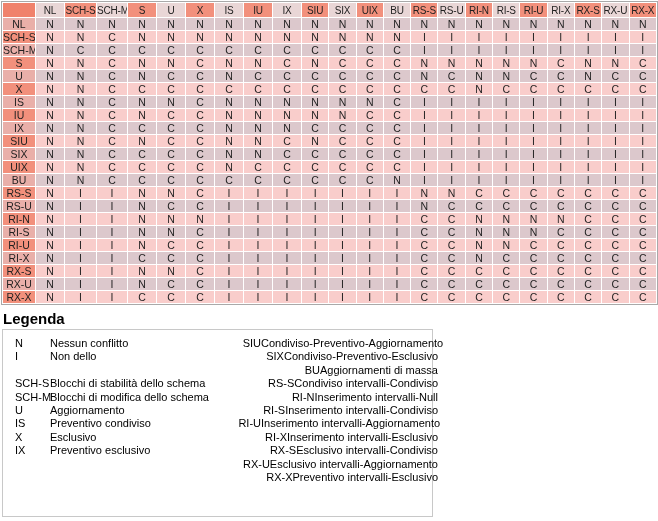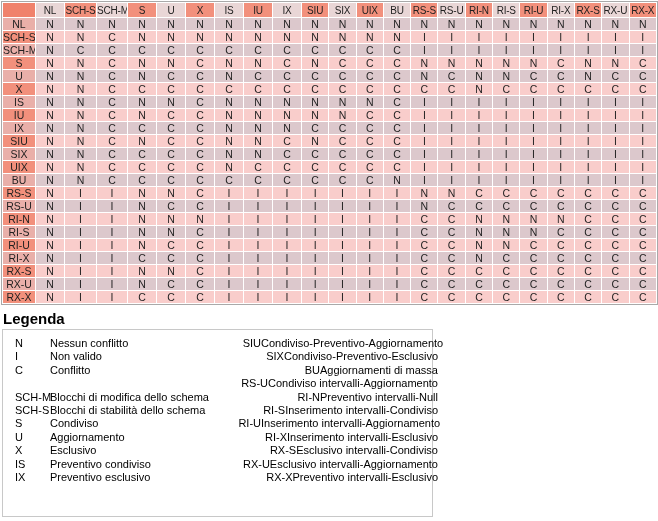"Non valido" span.lg-desc { text: valido -> dello }
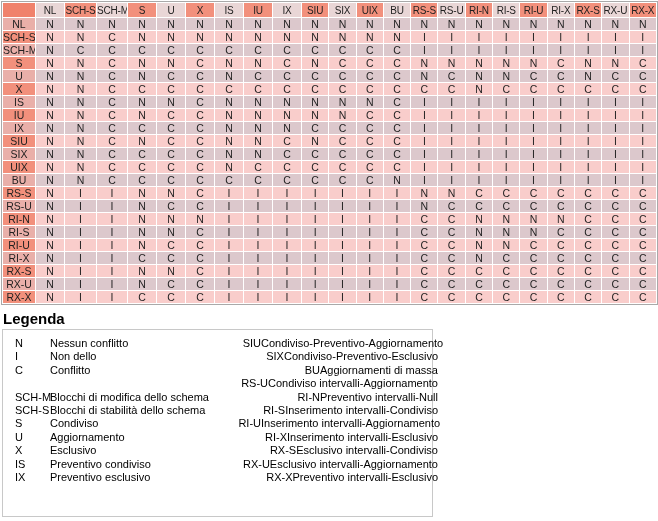"C Conflitto" div.lg-row { html: <div><span>C</span><span>Conflitto</span></div> -> none }
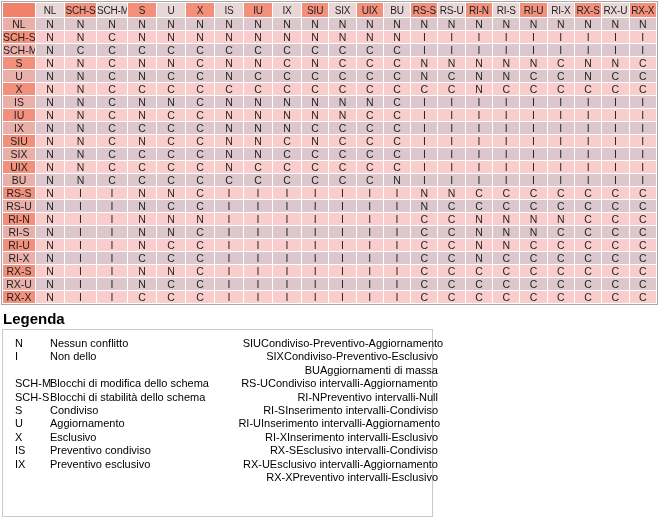"RS-SCondiviso intervalli-Condiviso" div.lg-row { html: none -> <div><span>RS-S</span><span>Condiviso intervalli-Condiviso</span></div> }
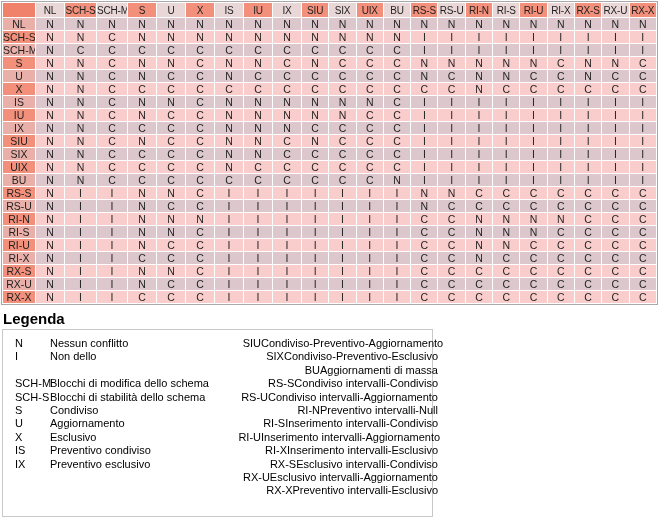"SCH-MBlocchi di modifica dello schema" div.lg-row { order: before "SCH-SBlocchi di stabilità dello schema" -> after "SCH-SBlocchi di stabilità dello schema" }
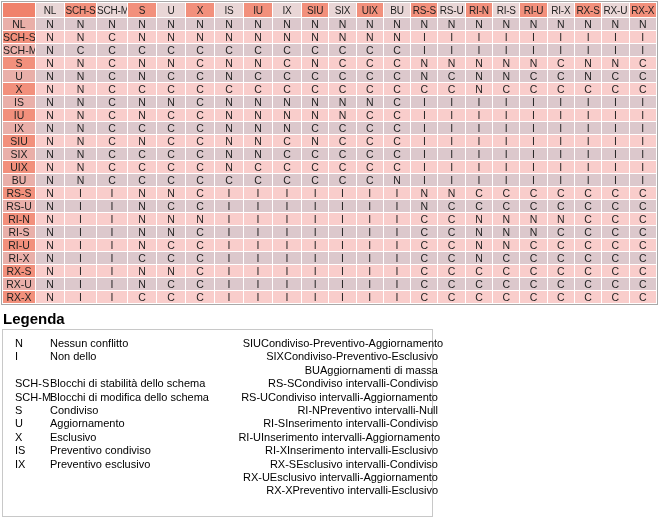"RS-UCondiviso intervalli-Aggiornamento" div.lg-row { html: <div><span>RS-U</span><span>Condiviso intervalli-Aggiornamento</span></div> -> none }
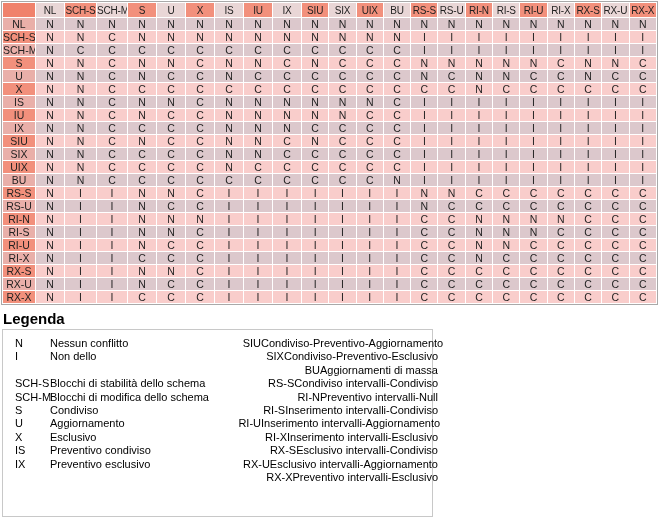"Preventivo intervalli-Null" span.lg-desc { text: Preventivo -> Inserimento }
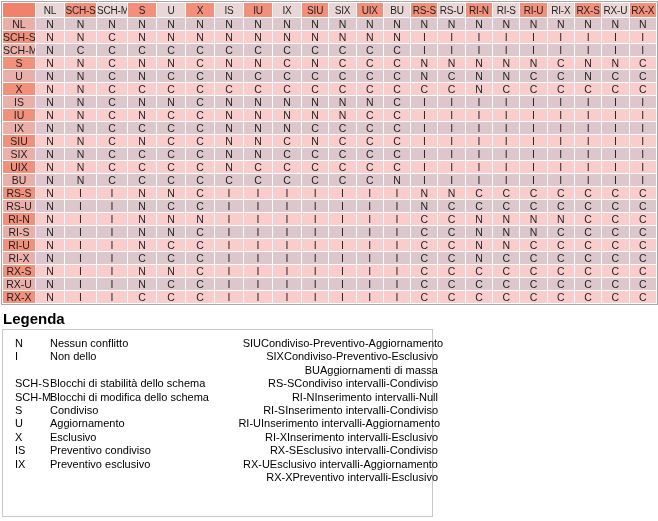"S Condiviso" div.lg-row { html: <div><span>S</span><span>Condiviso</span></div> -> none }
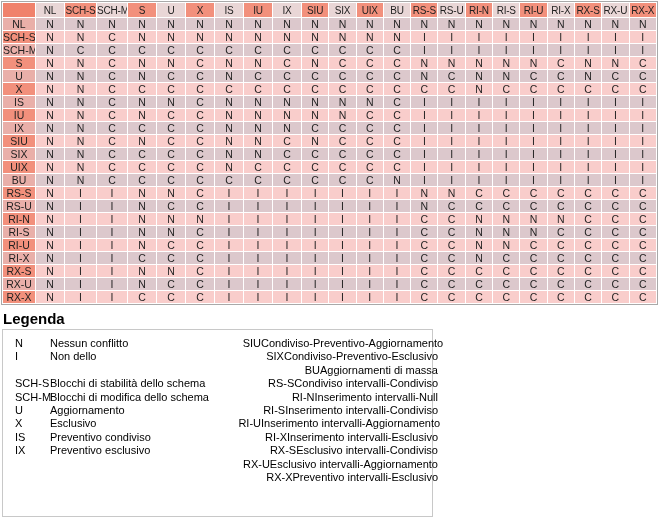"X Esclusivo" div.lg-row { order: before "IS Preventivo condiviso" -> after "IS Preventivo condiviso" }
